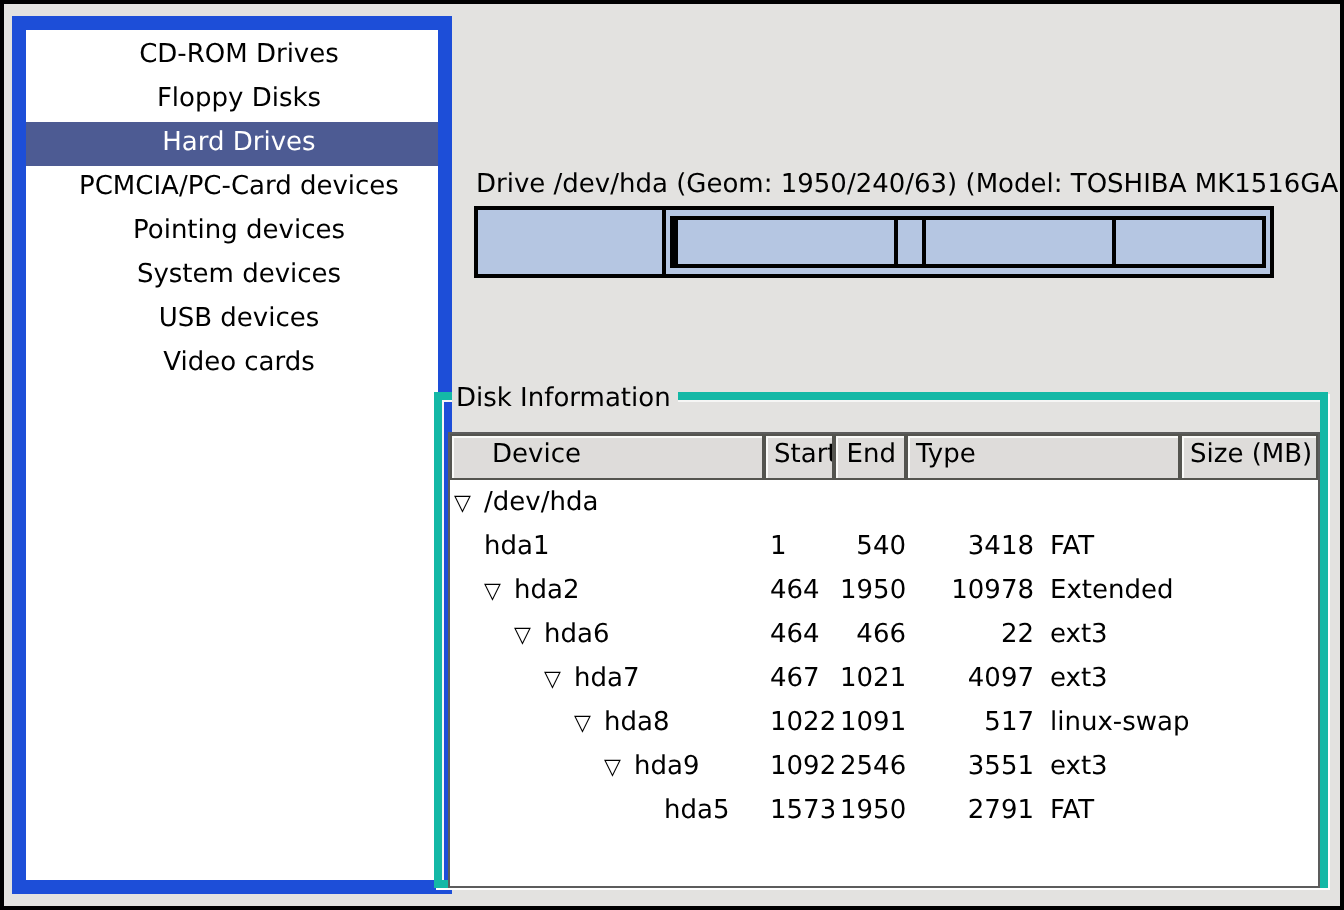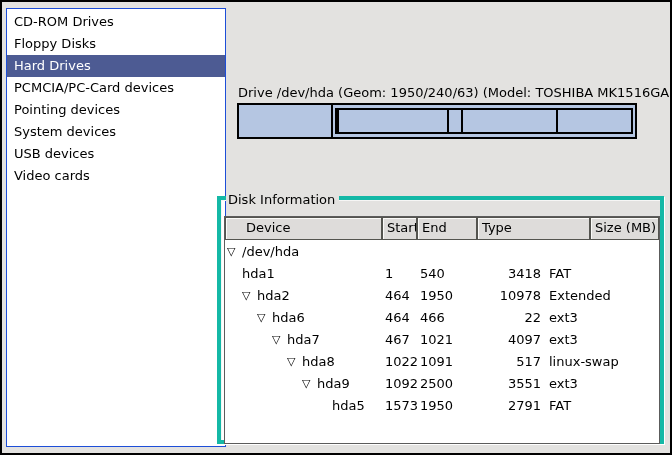"CD-ROM Drives" .sidebar { border: 1px solid #1d4ed8 -> 7px solid #1d4ed8; text-align: none -> center }
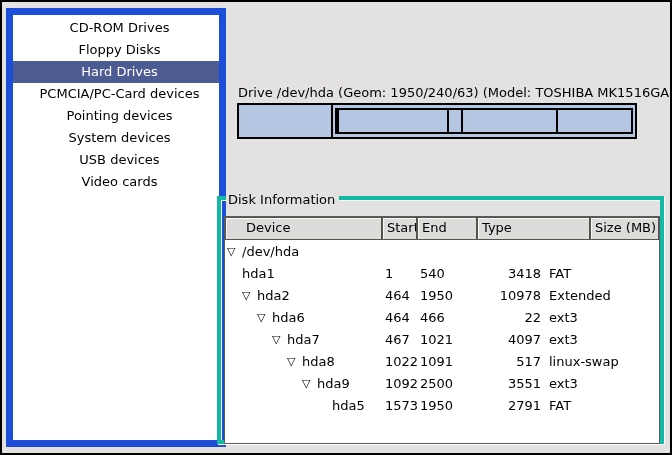"End" .w-end { text-align: none -> right; width: 60px -> 36px }
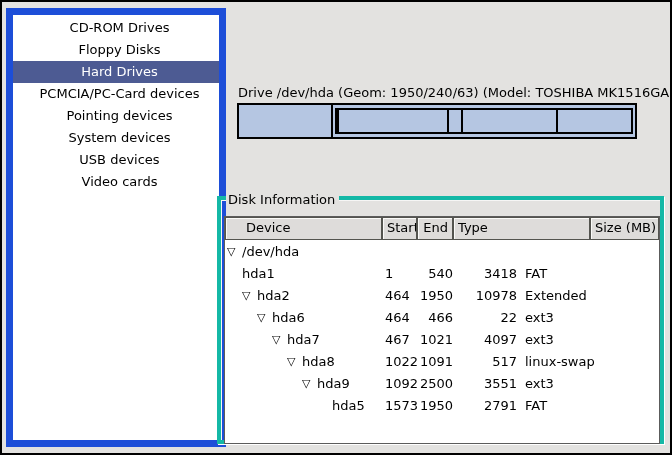"2500" div.tcell { text: 2500 -> 2546 }
